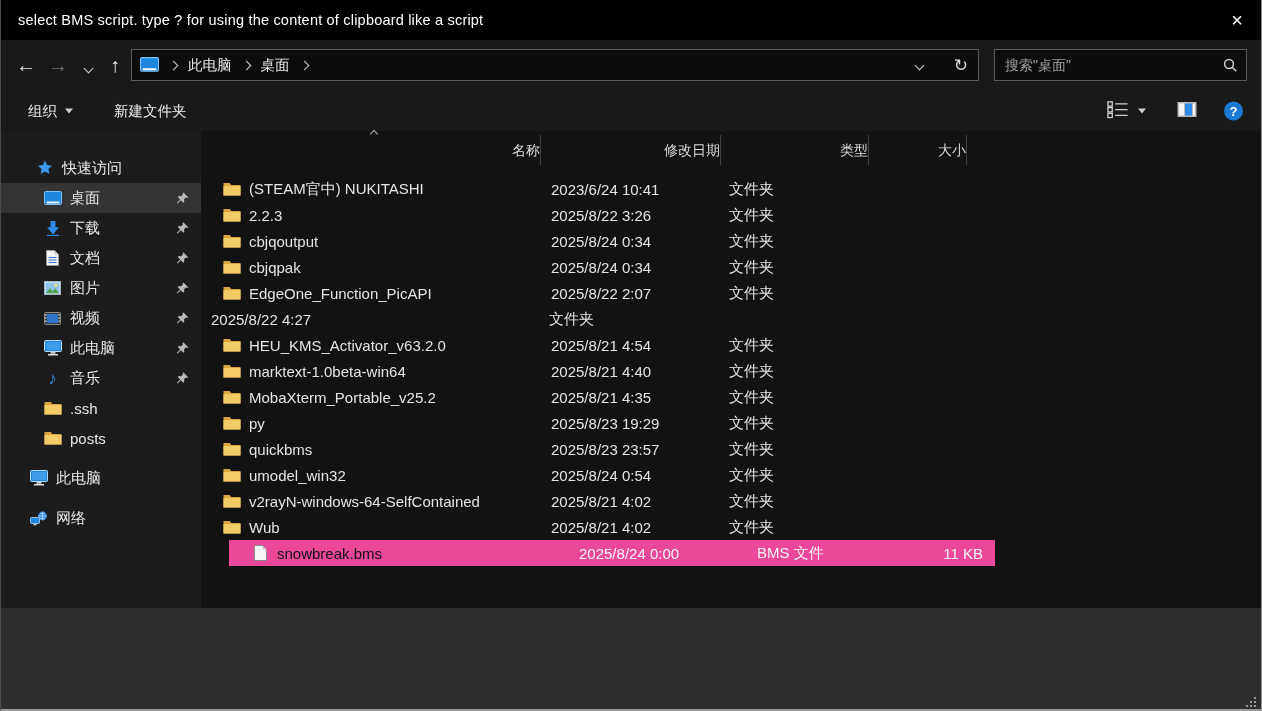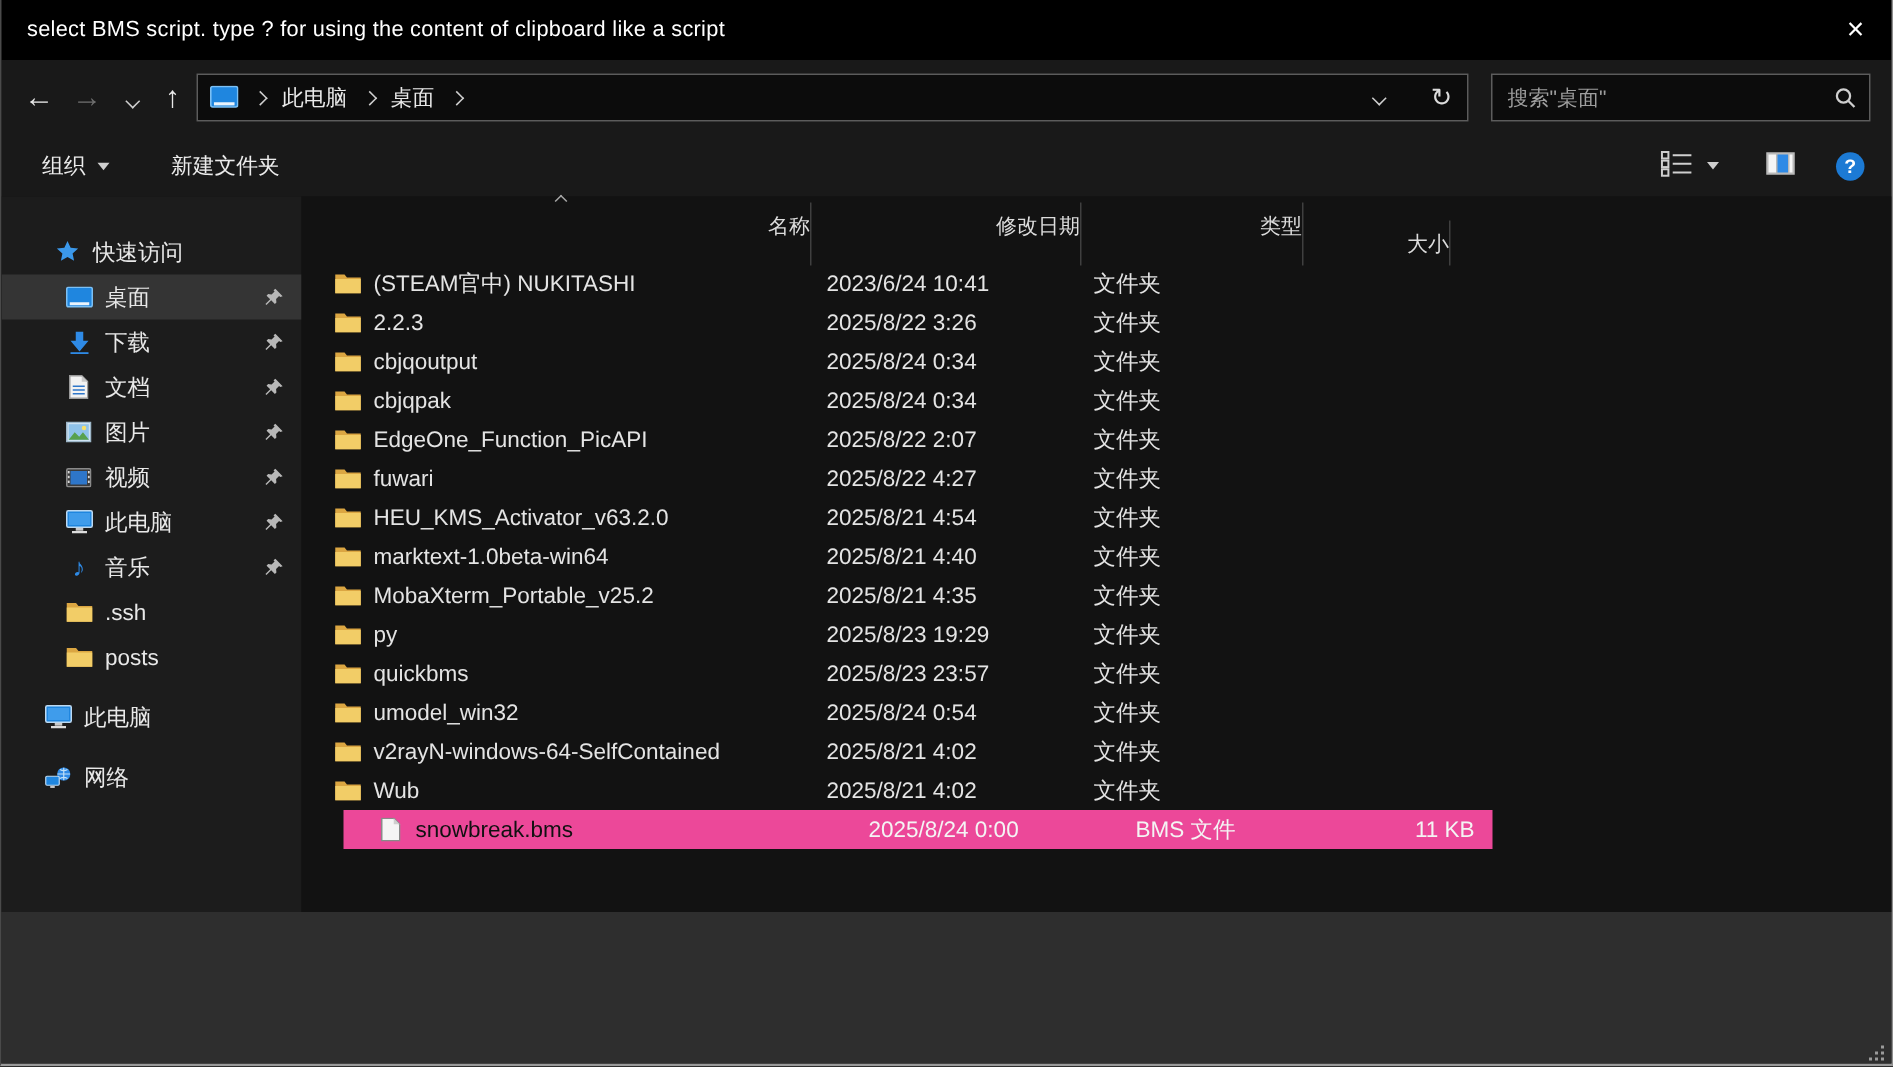"大小" .col-size { margin-top: 12px -> none }
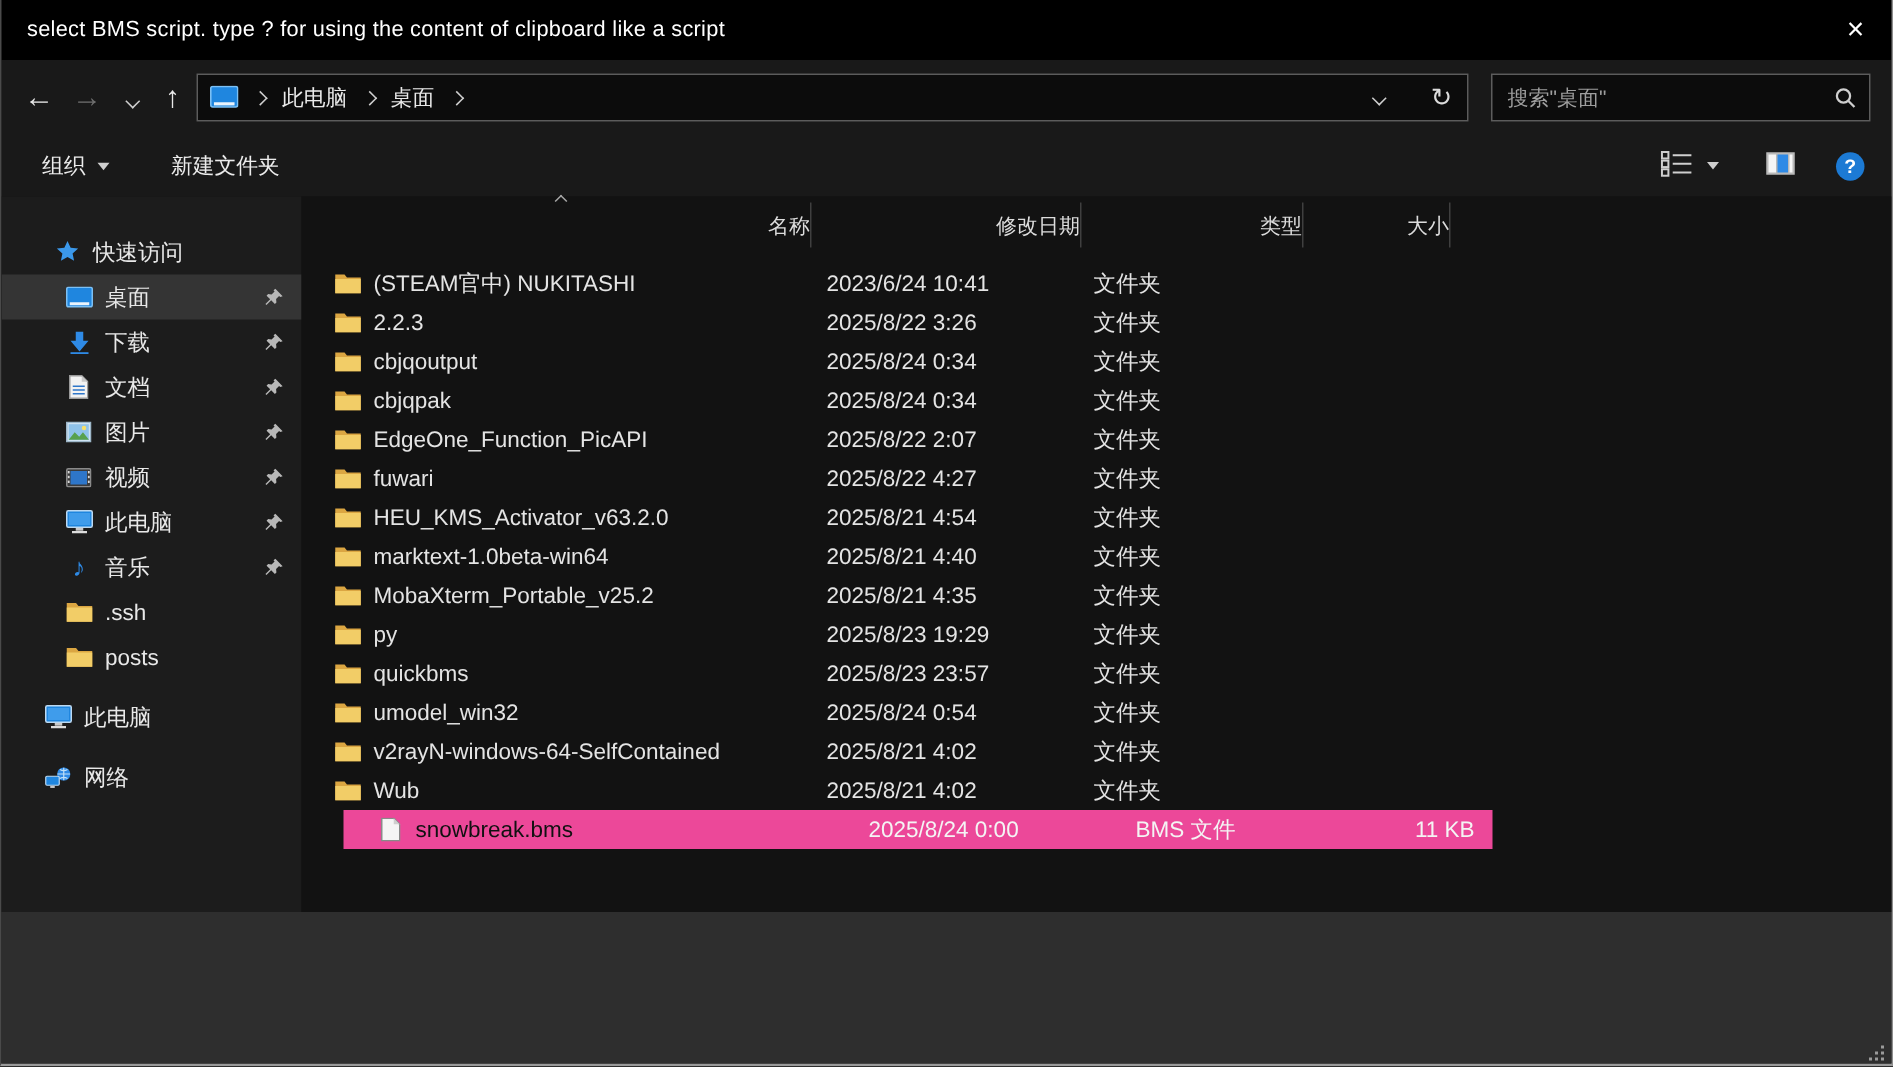"fuwari" div.cell { html: <div> <span> <svg> <path></path> <path></path> </svg> </span> <span>fuwari</span> </div> -> none }
